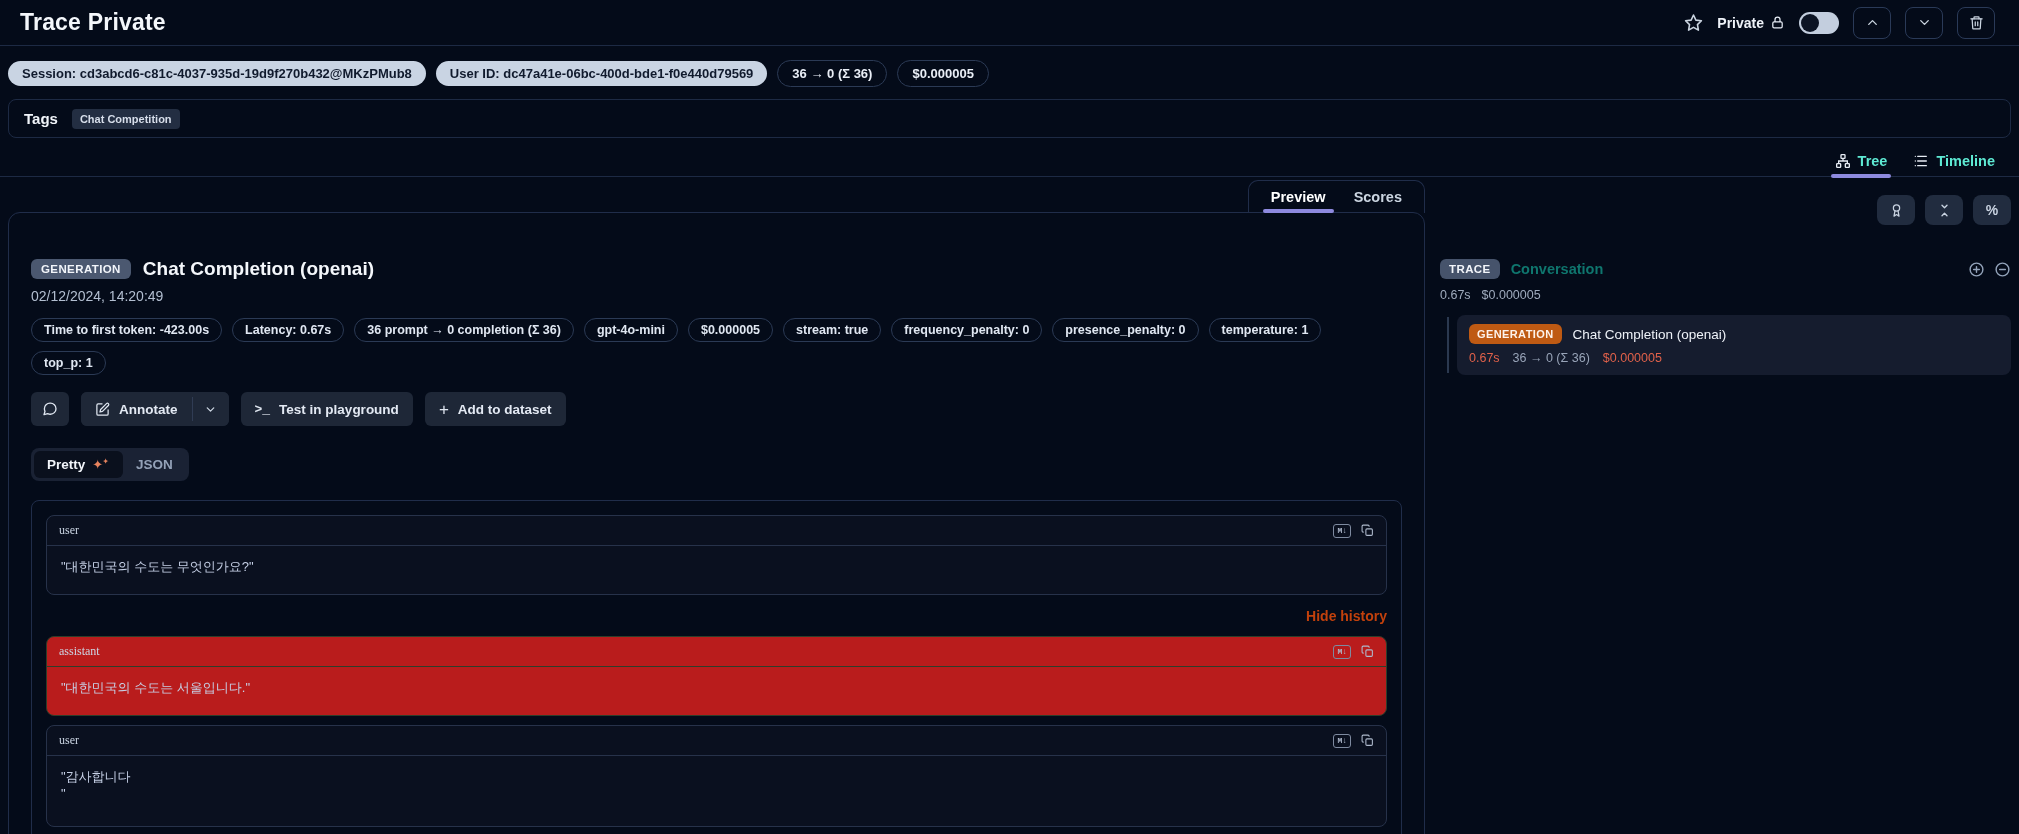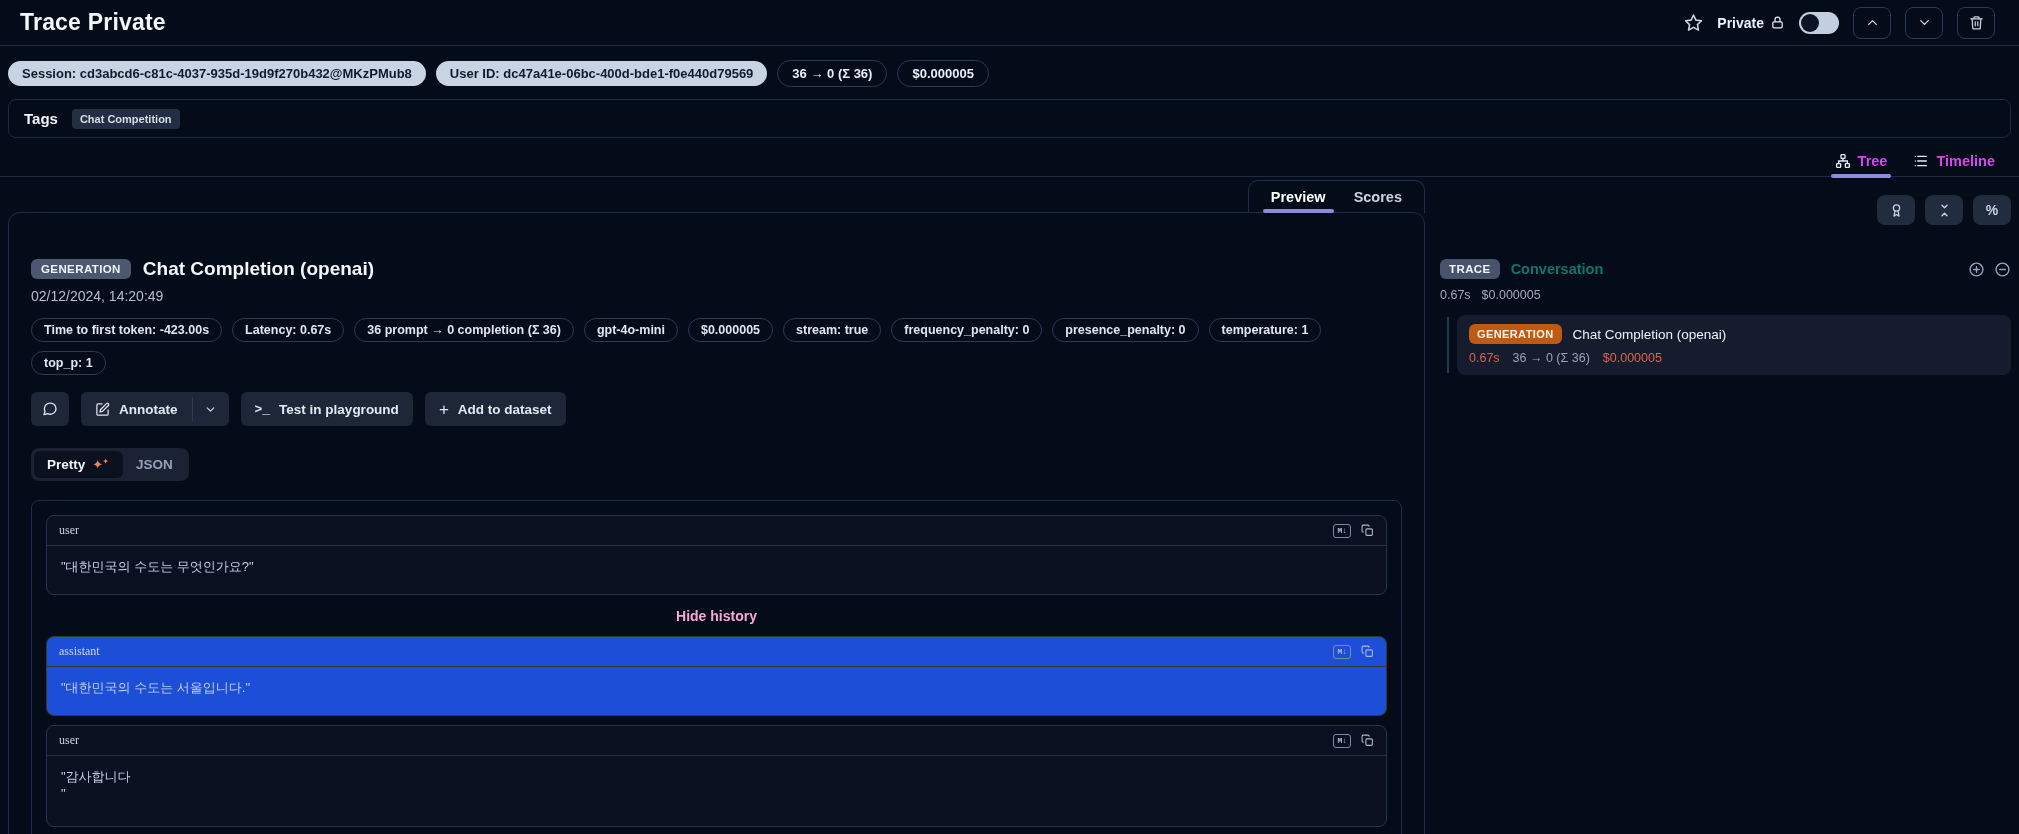"Tree" .view-tab { color: #d946ef -> #5eead4 }
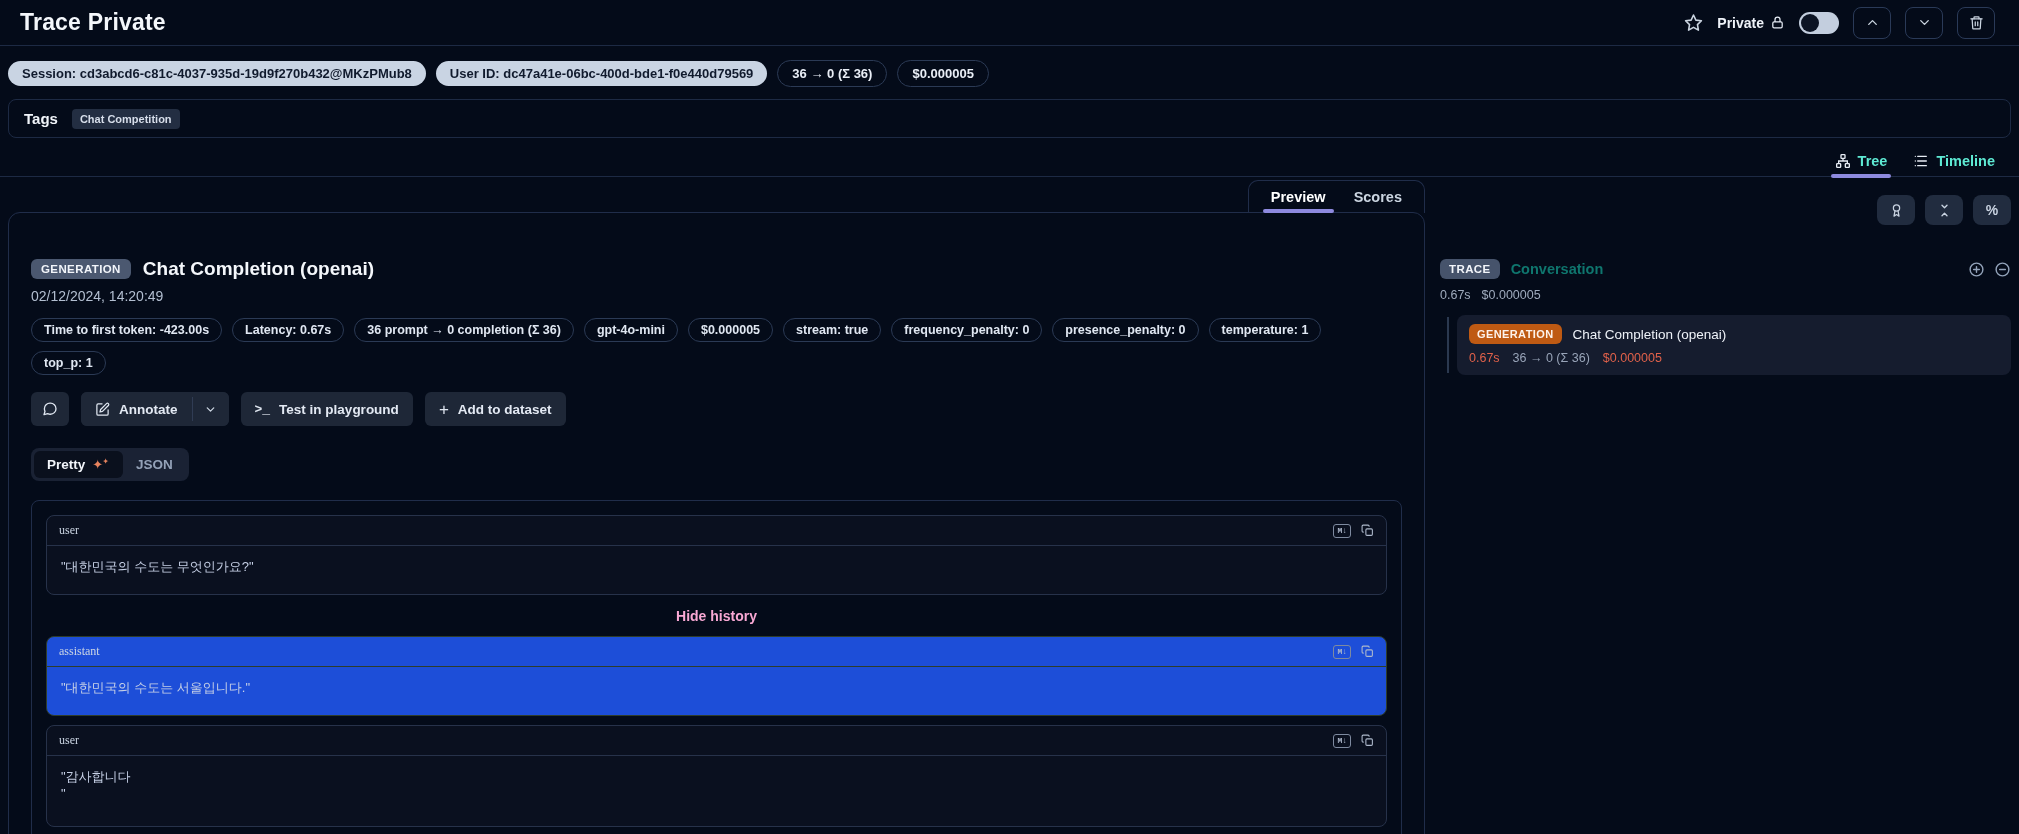"Hide history" .hide-history { color: #f9a8d4 -> #c2410c; text-align: center -> right }
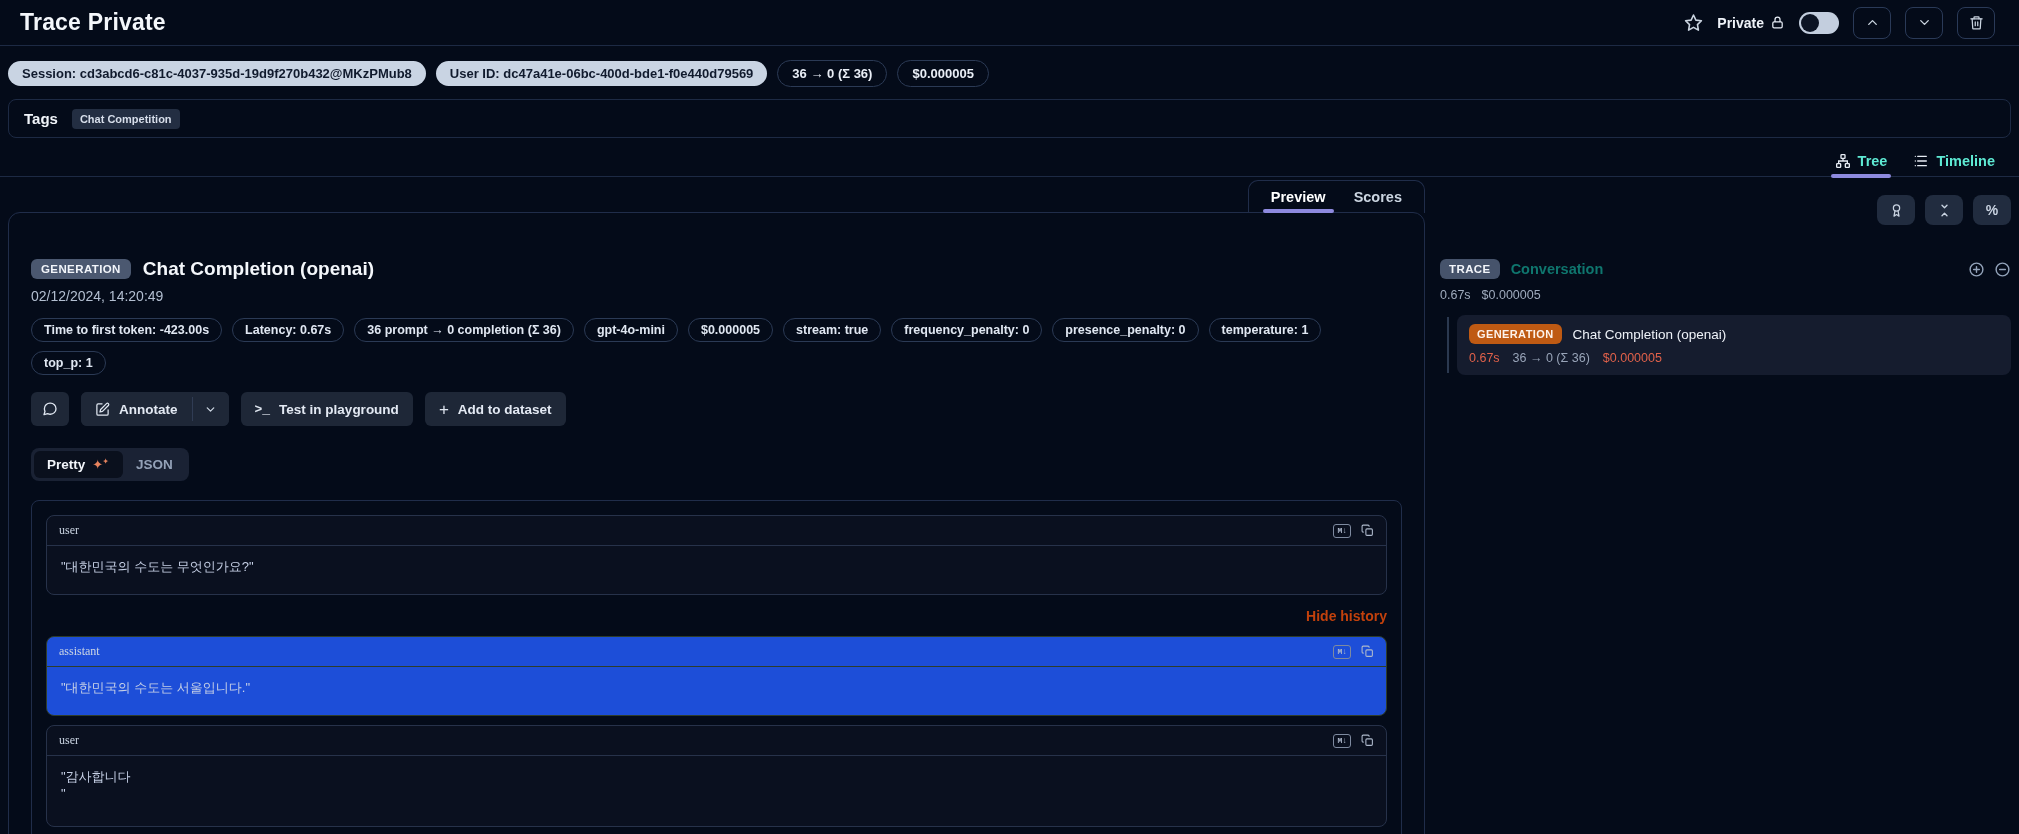"assistant" .msg-card.assistant { background: #1d4ed8 -> #b91c1c }
